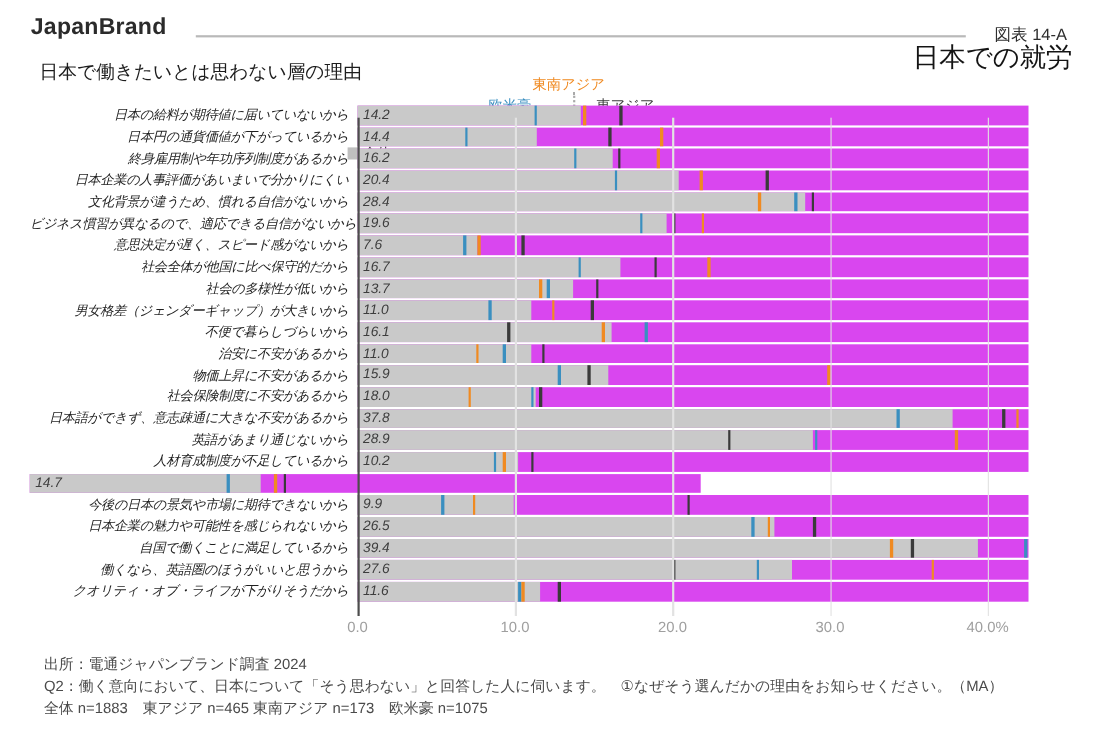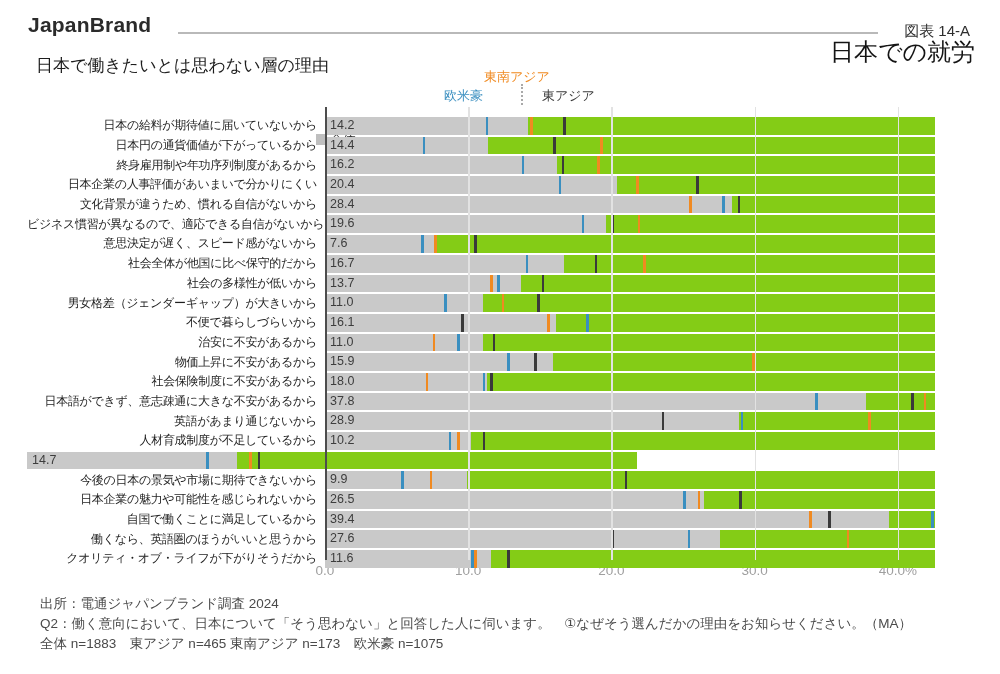"日本の給料が期待値に届いていないから" .rows { font-style: none -> italic; top: 49px -> 28px }
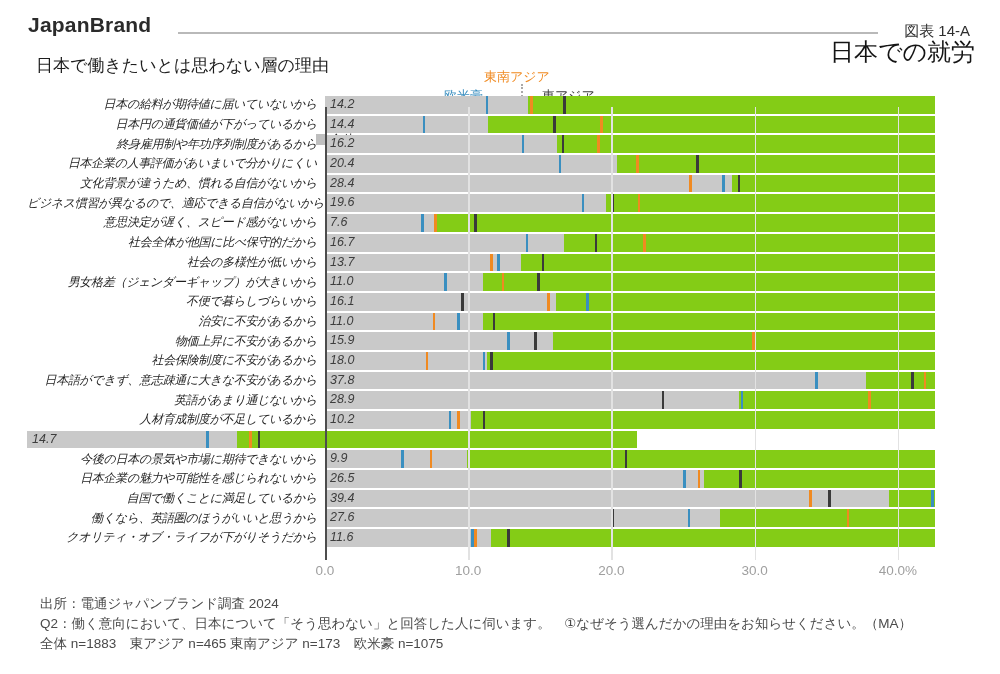"14.2" .row-plot { background: #84cc16 -> #d946ef }
